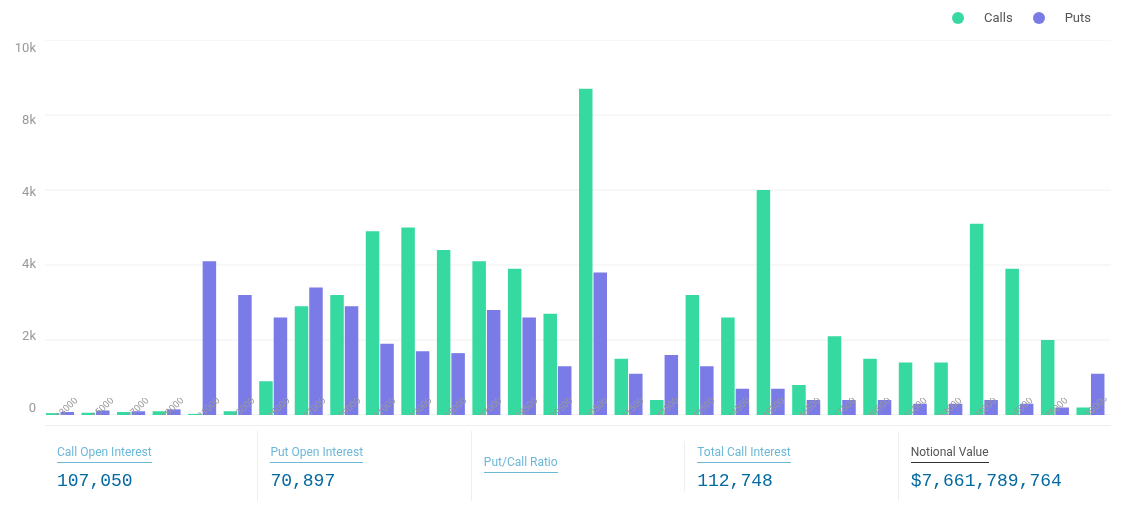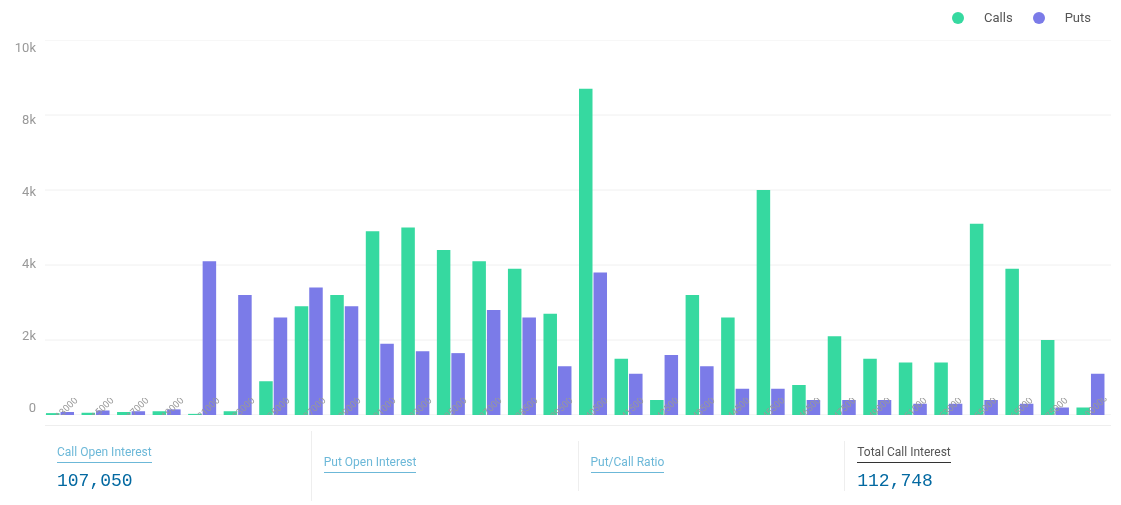"Notional Value" div.stat-item { html: none -> <div><div>Notional Value</div><div>$7,661,789,764</div></div> }
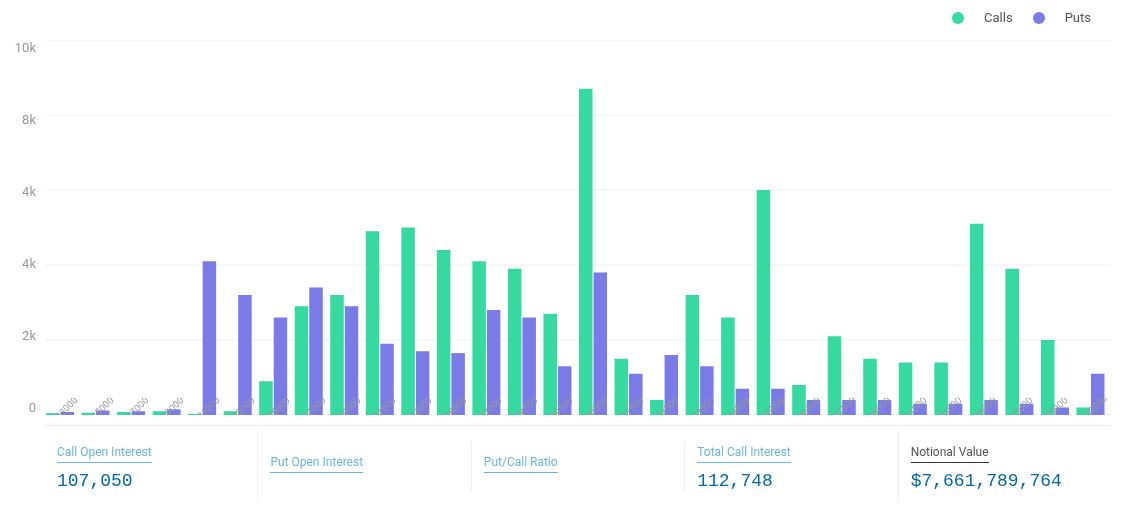"70,897" div.stat-value { html: none -> <div>70,897</div> }
